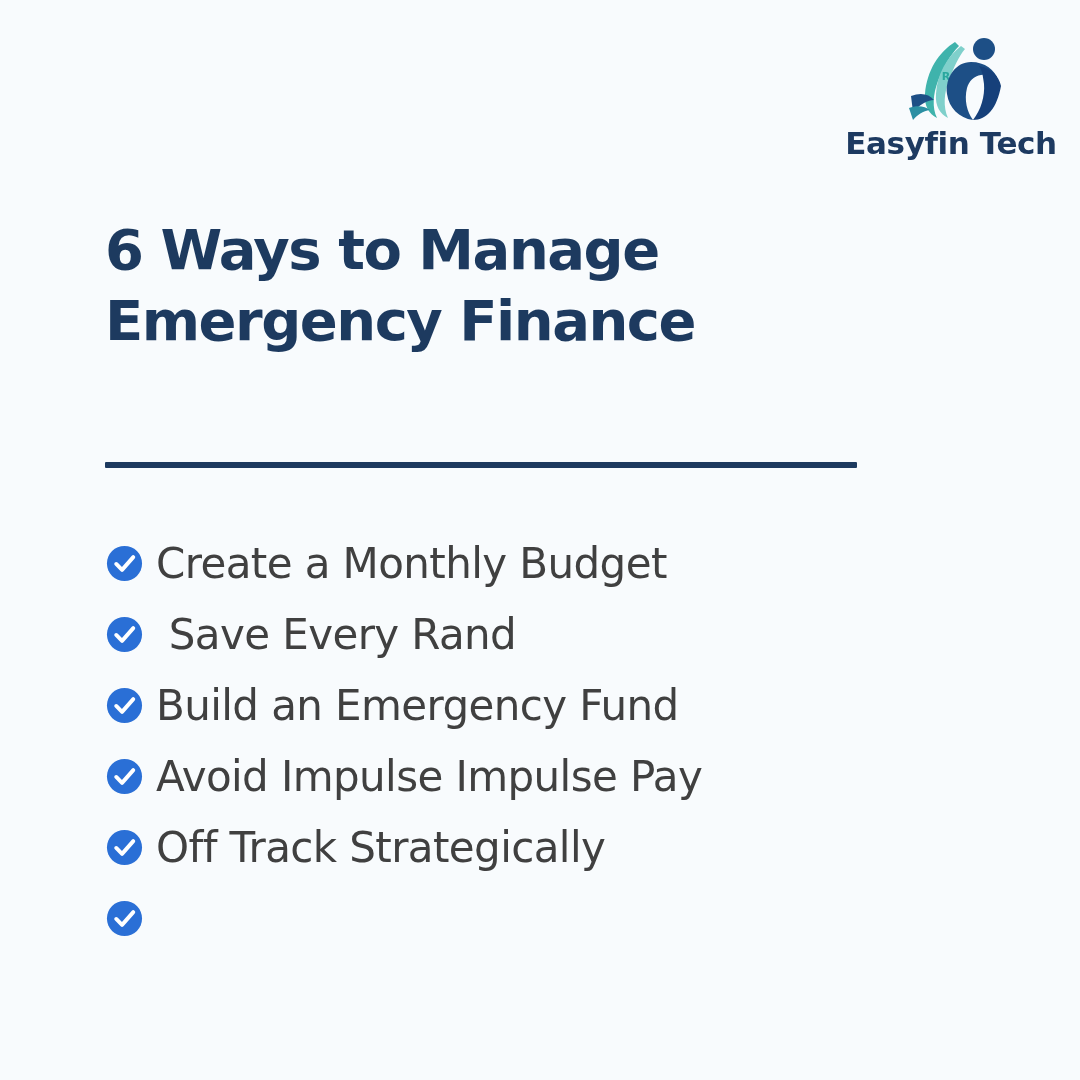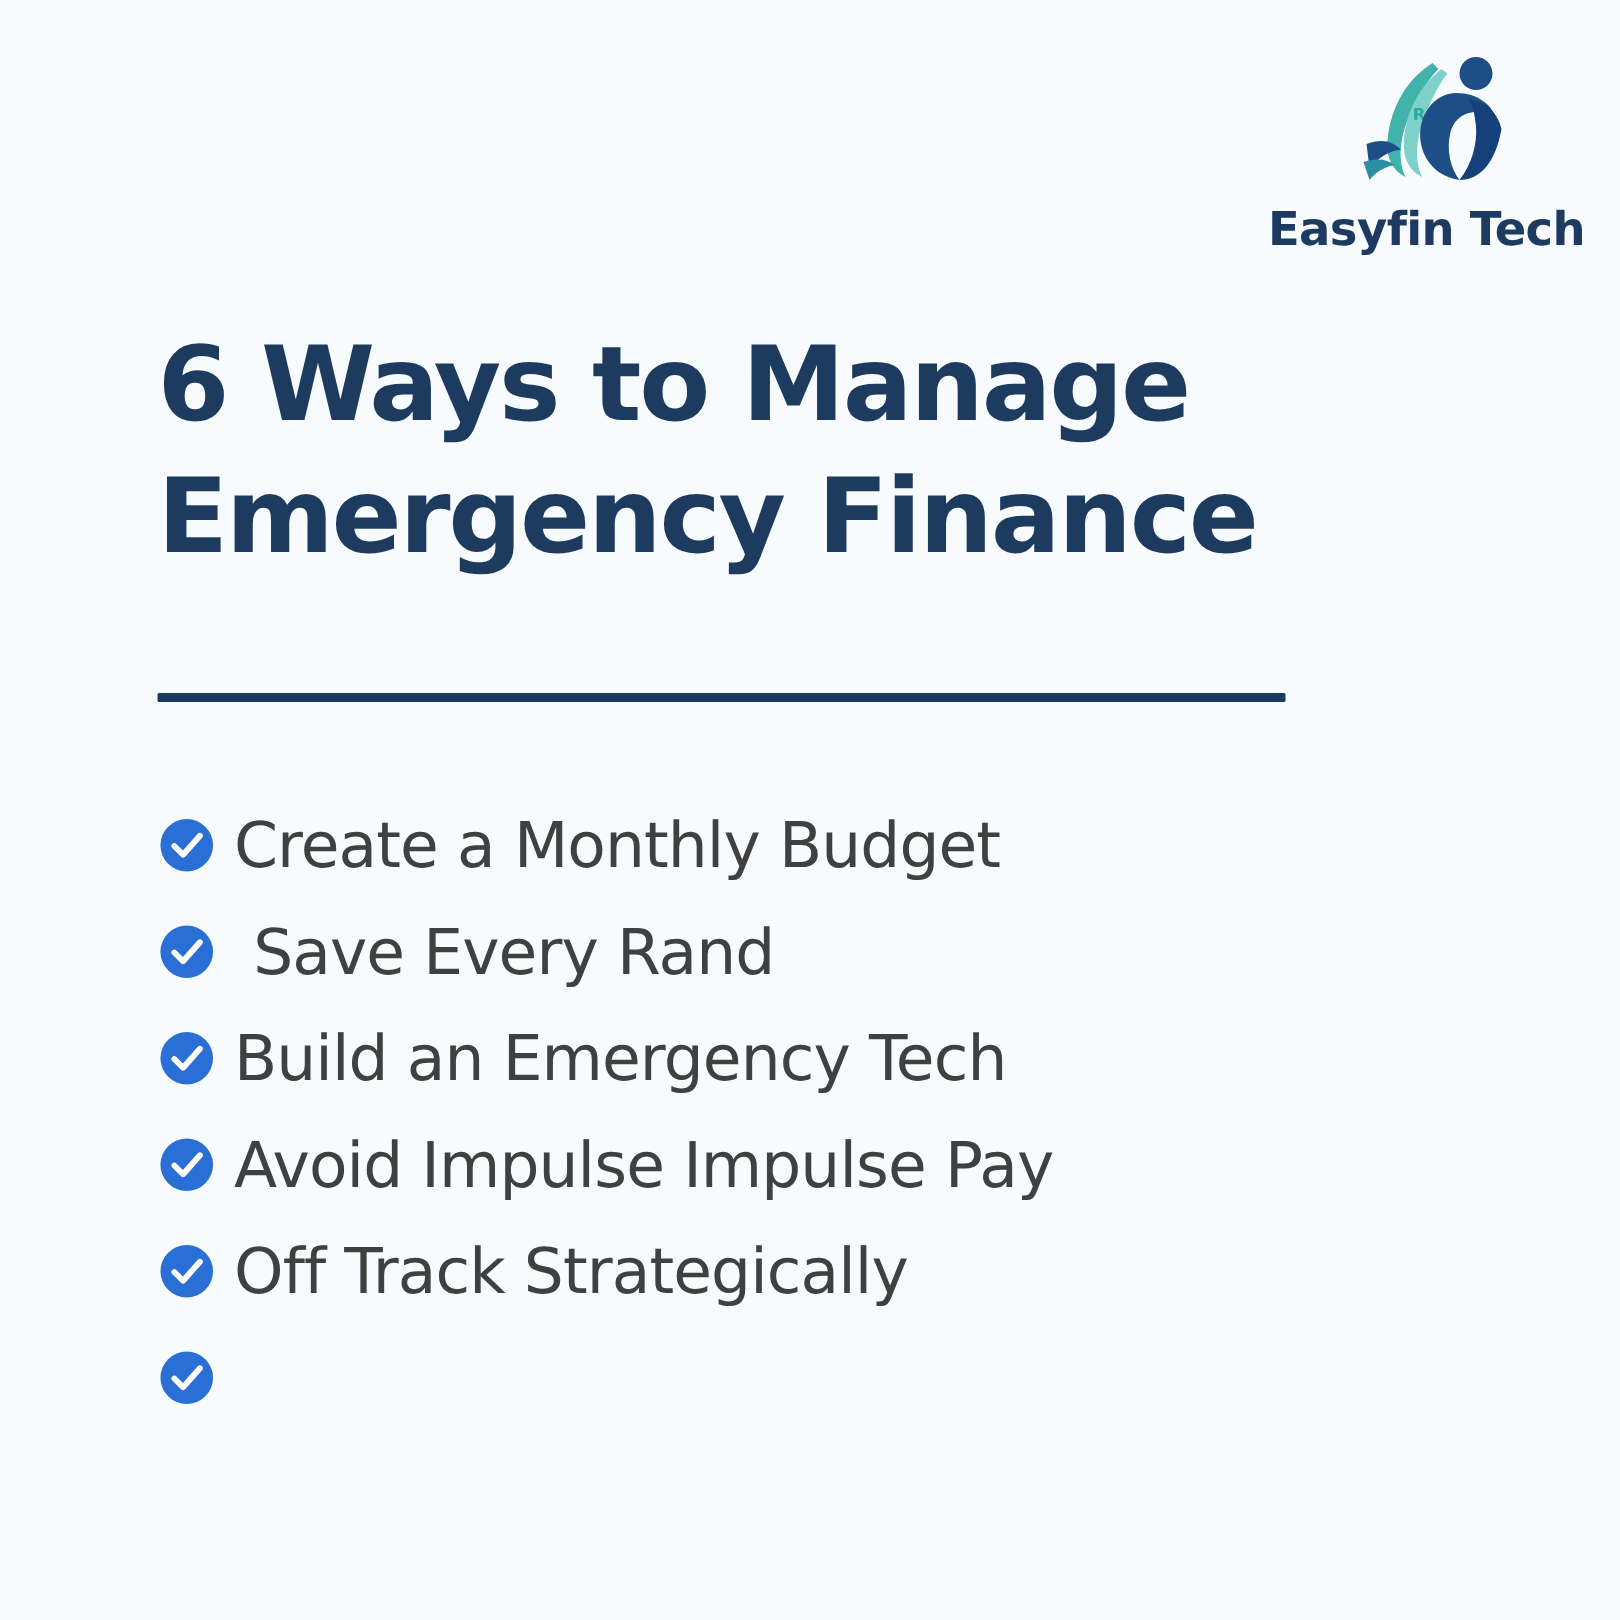"Easyfin Tech" .logo-wordmark { margin-top: 16px -> 6px }
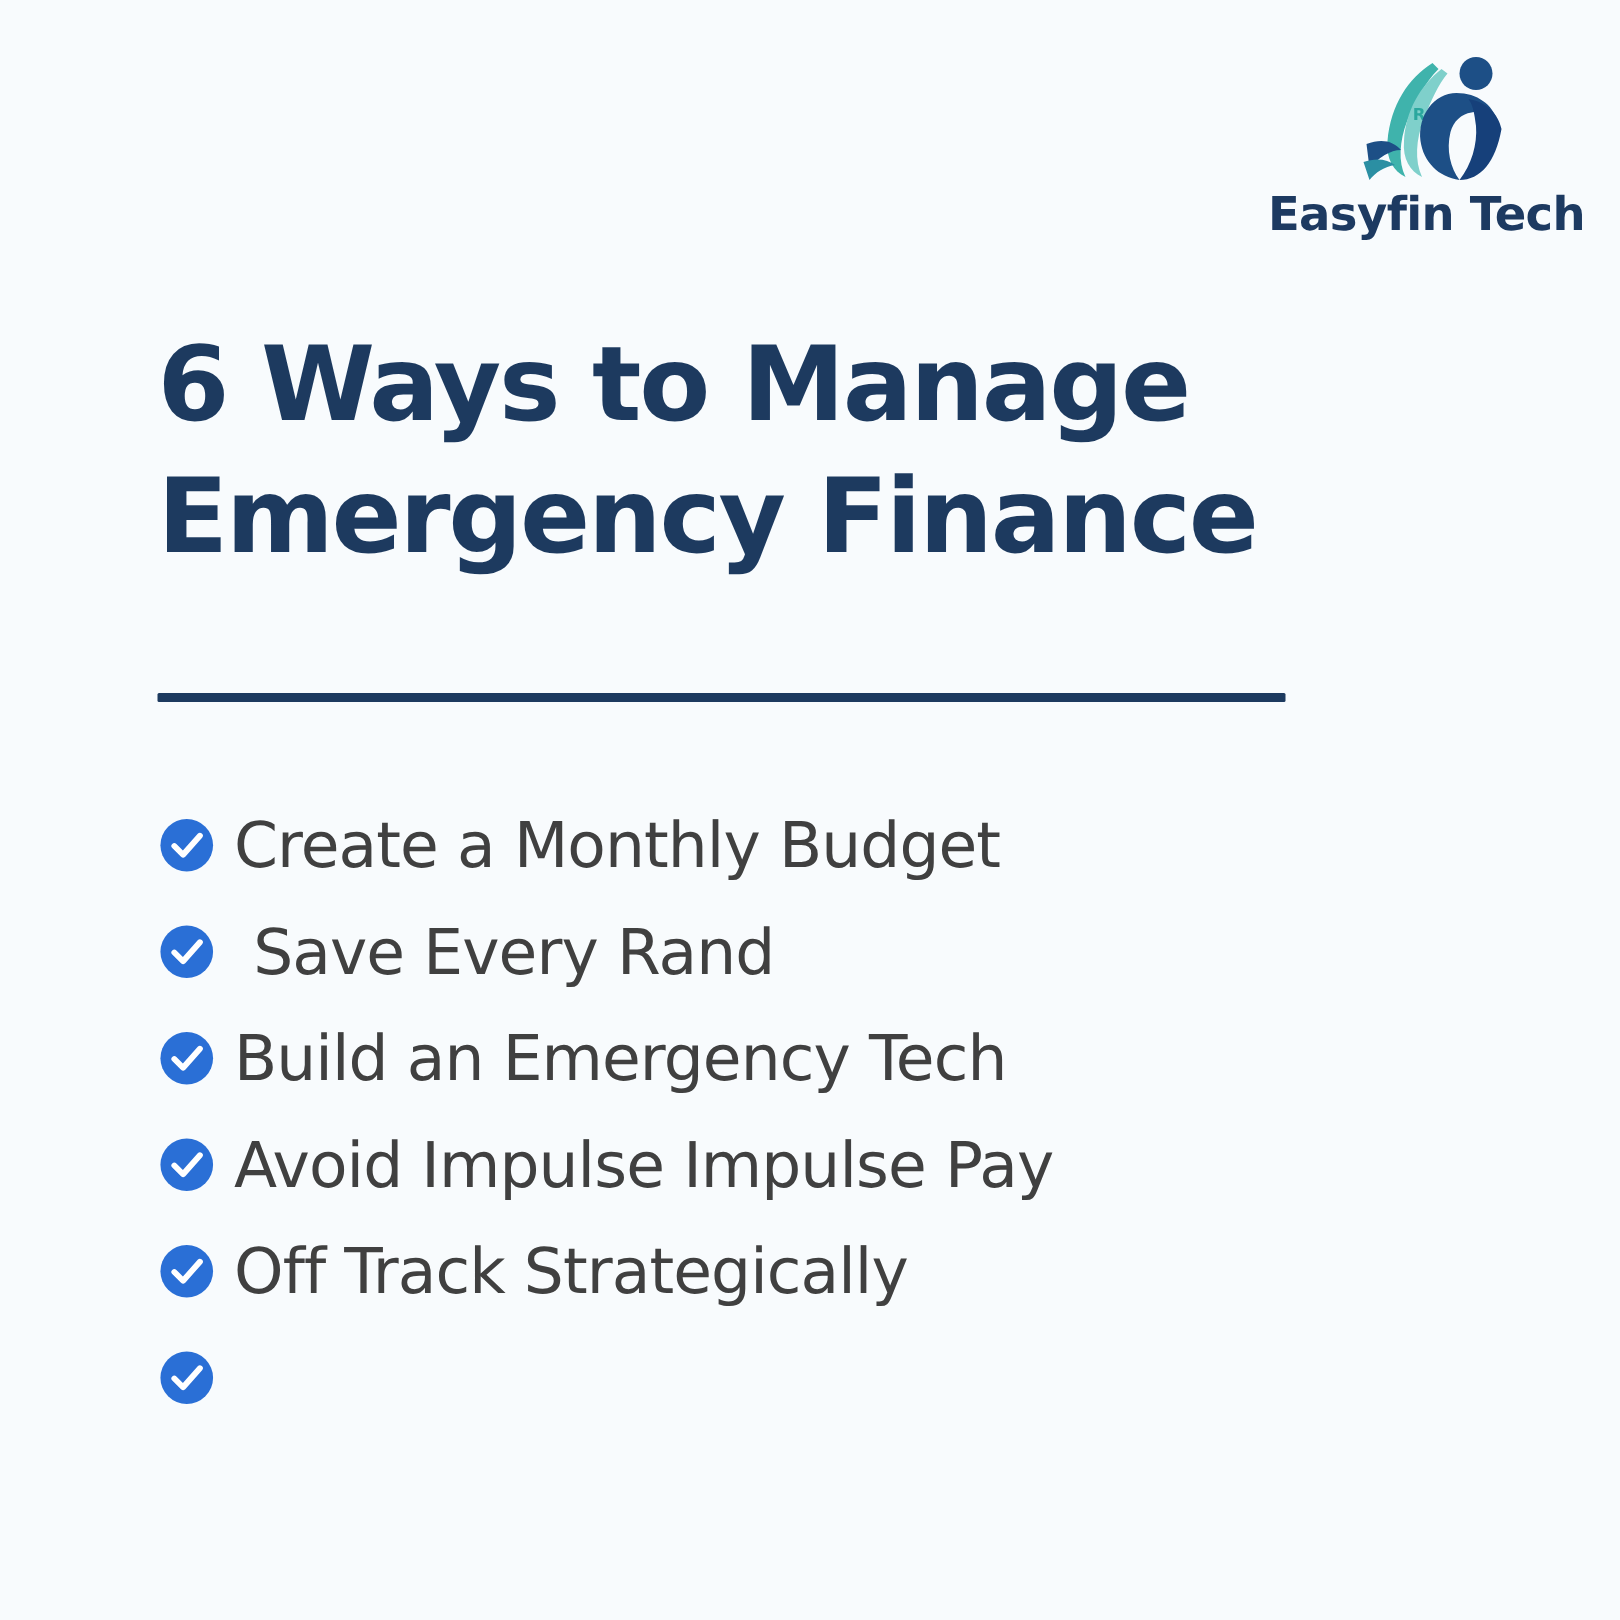"6 Ways to Manage" .headline { font-size: 69px -> 56px }
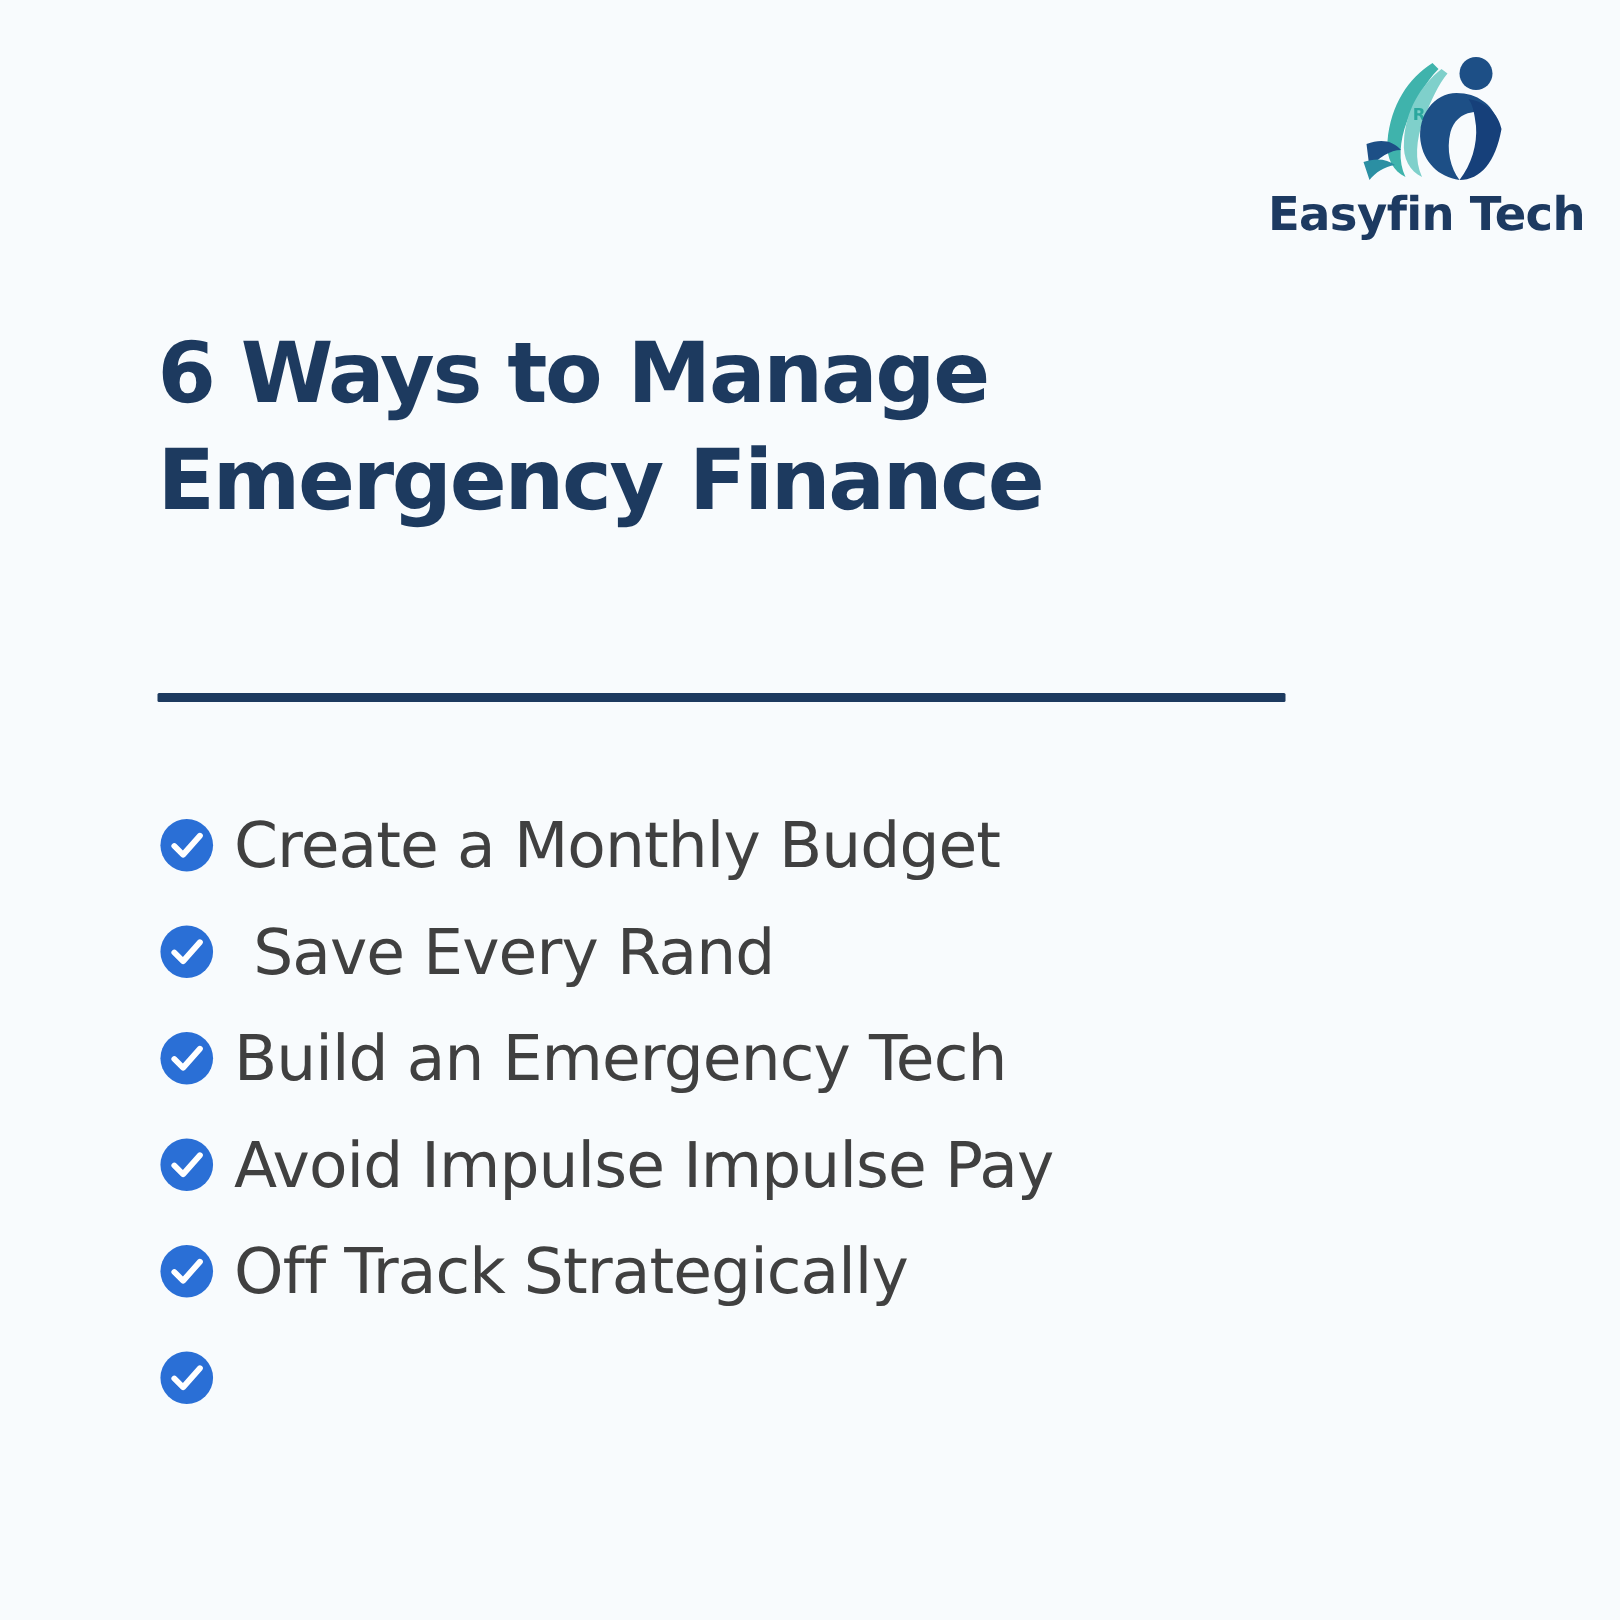"Build an Emergency Tech" span.check-label { text: Tech -> Fund }
